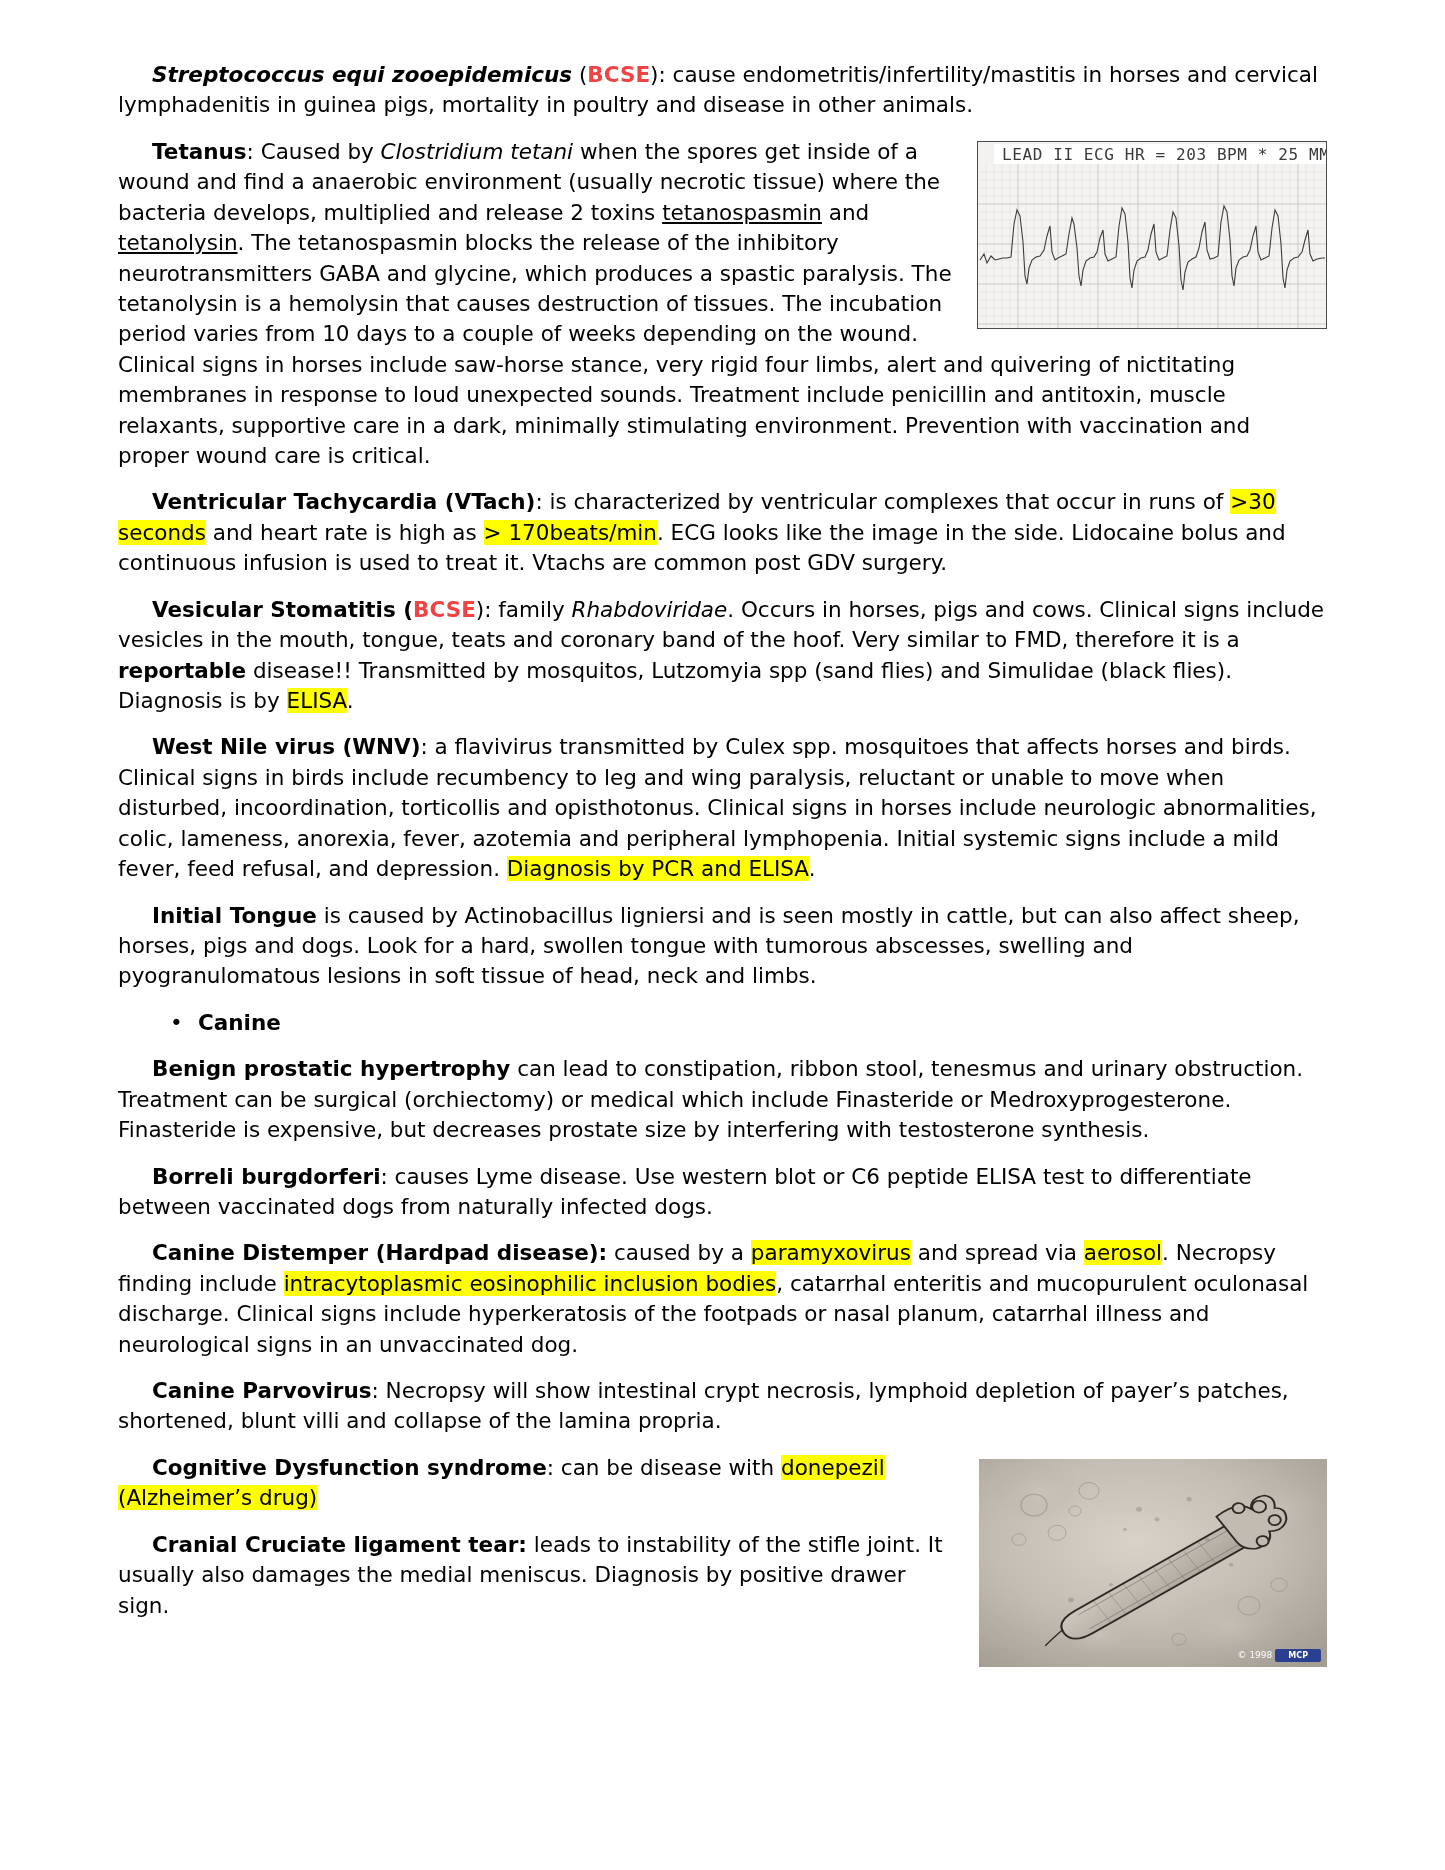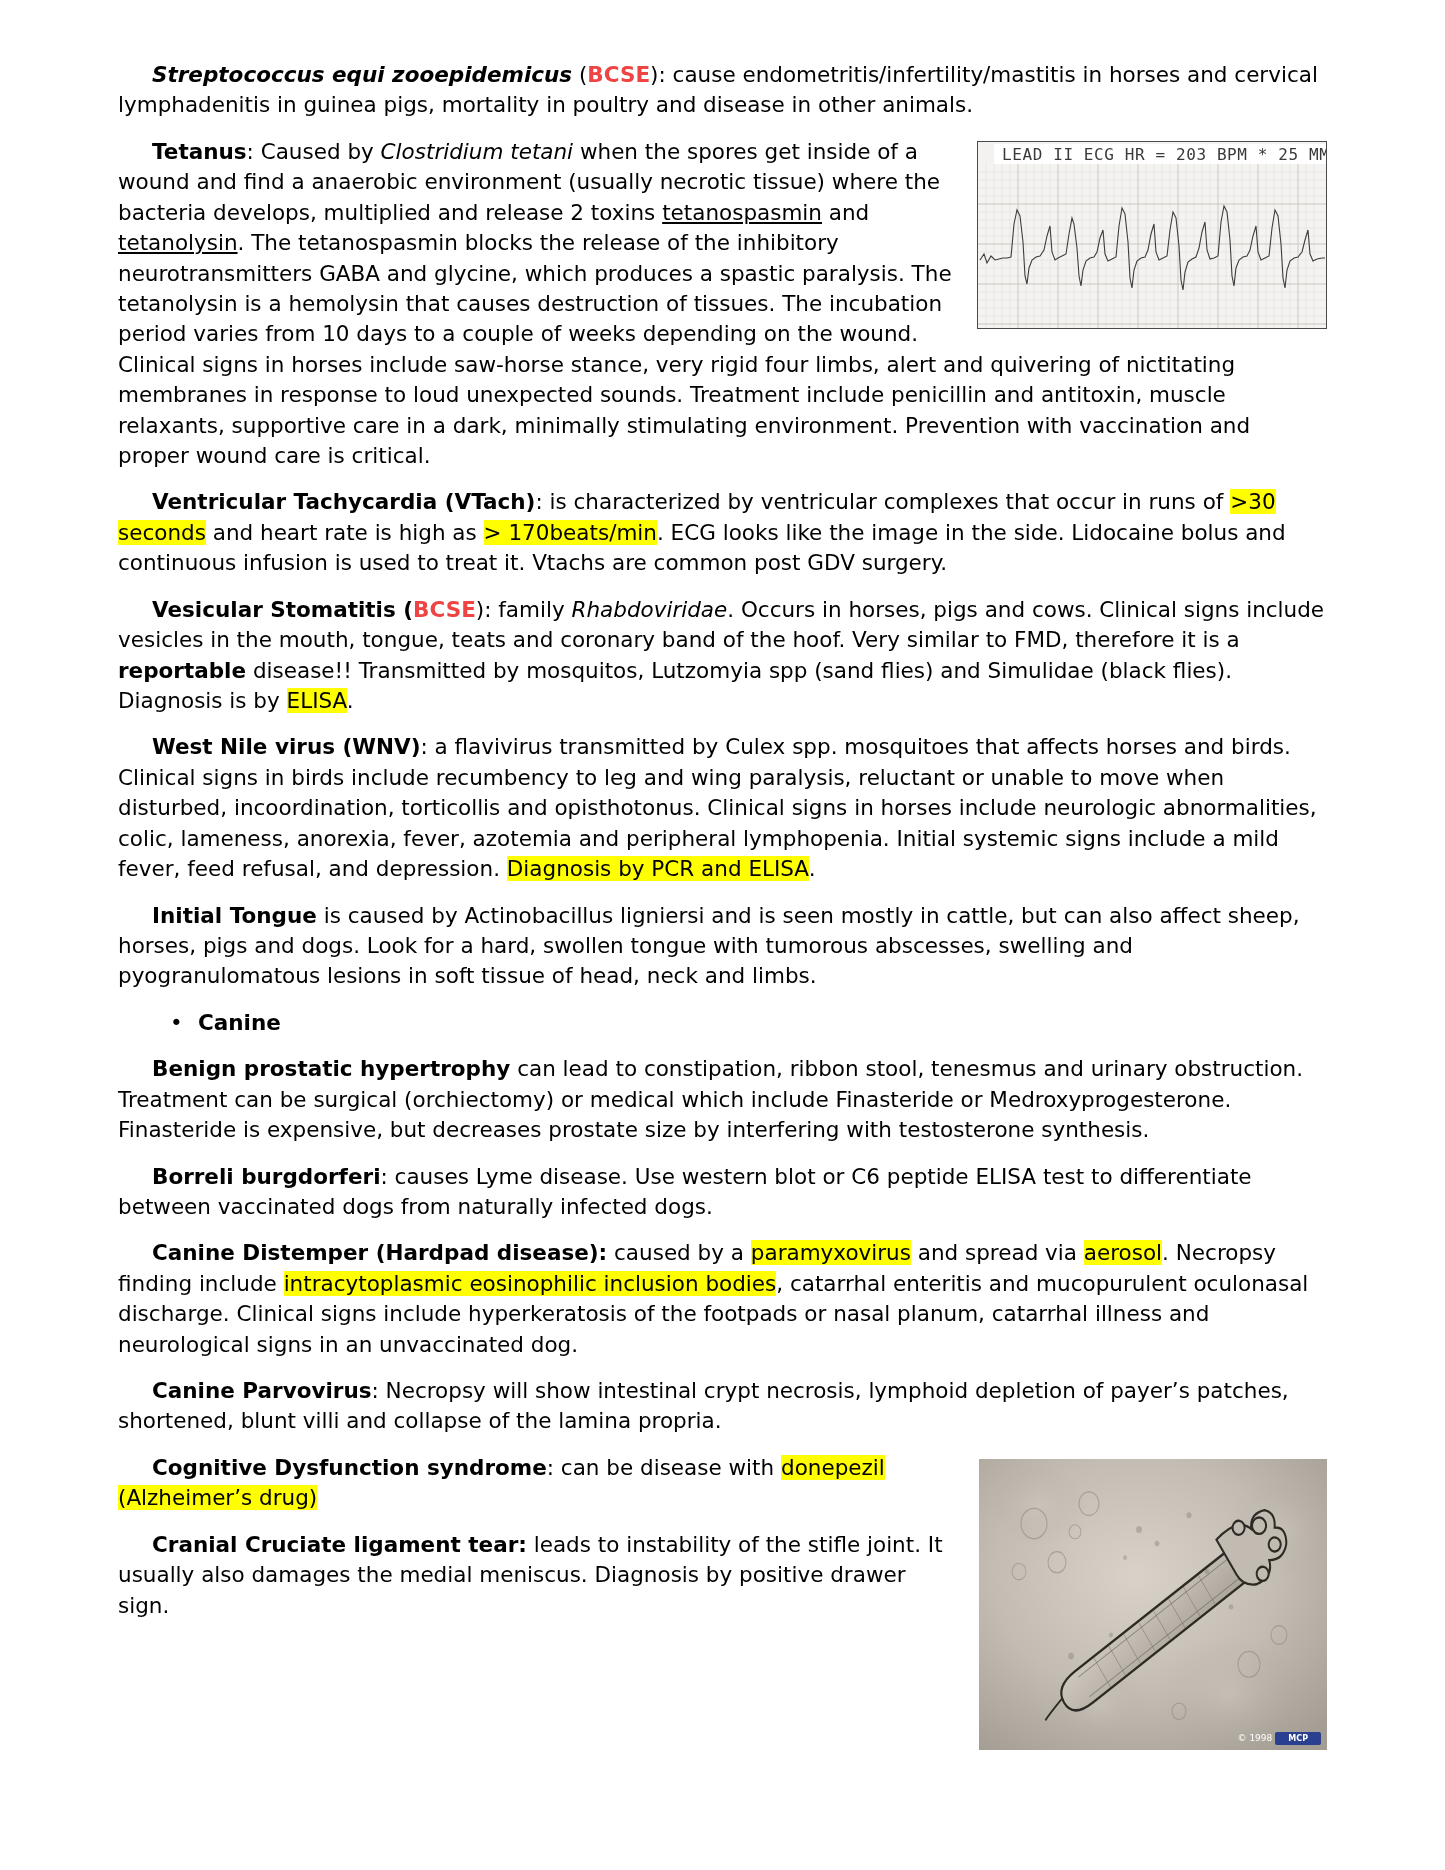"© 1998" .fig-micro { height: 291px -> 208px }
